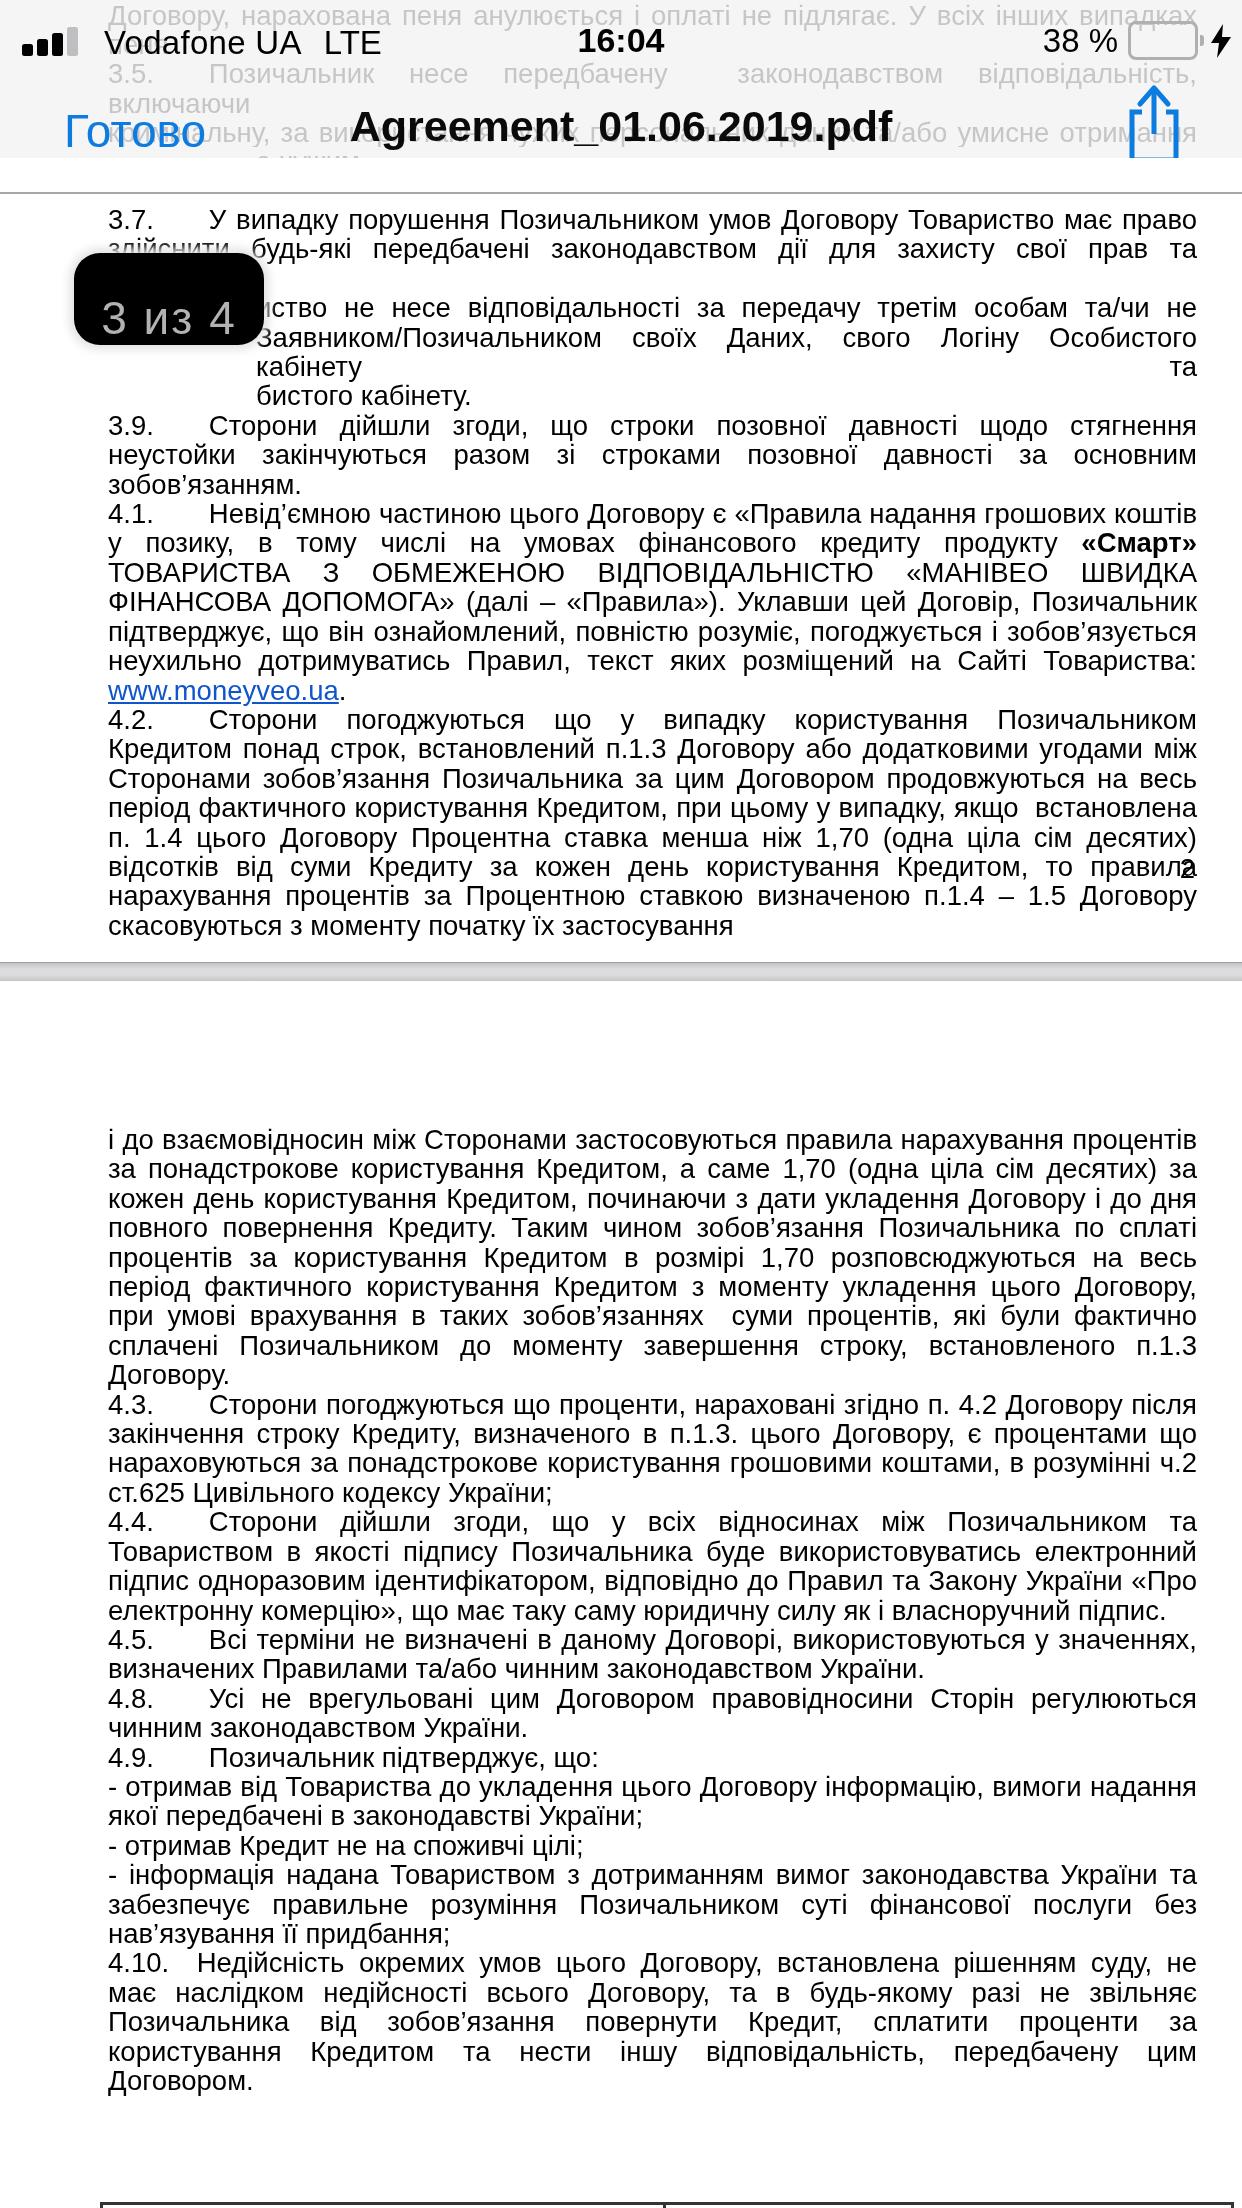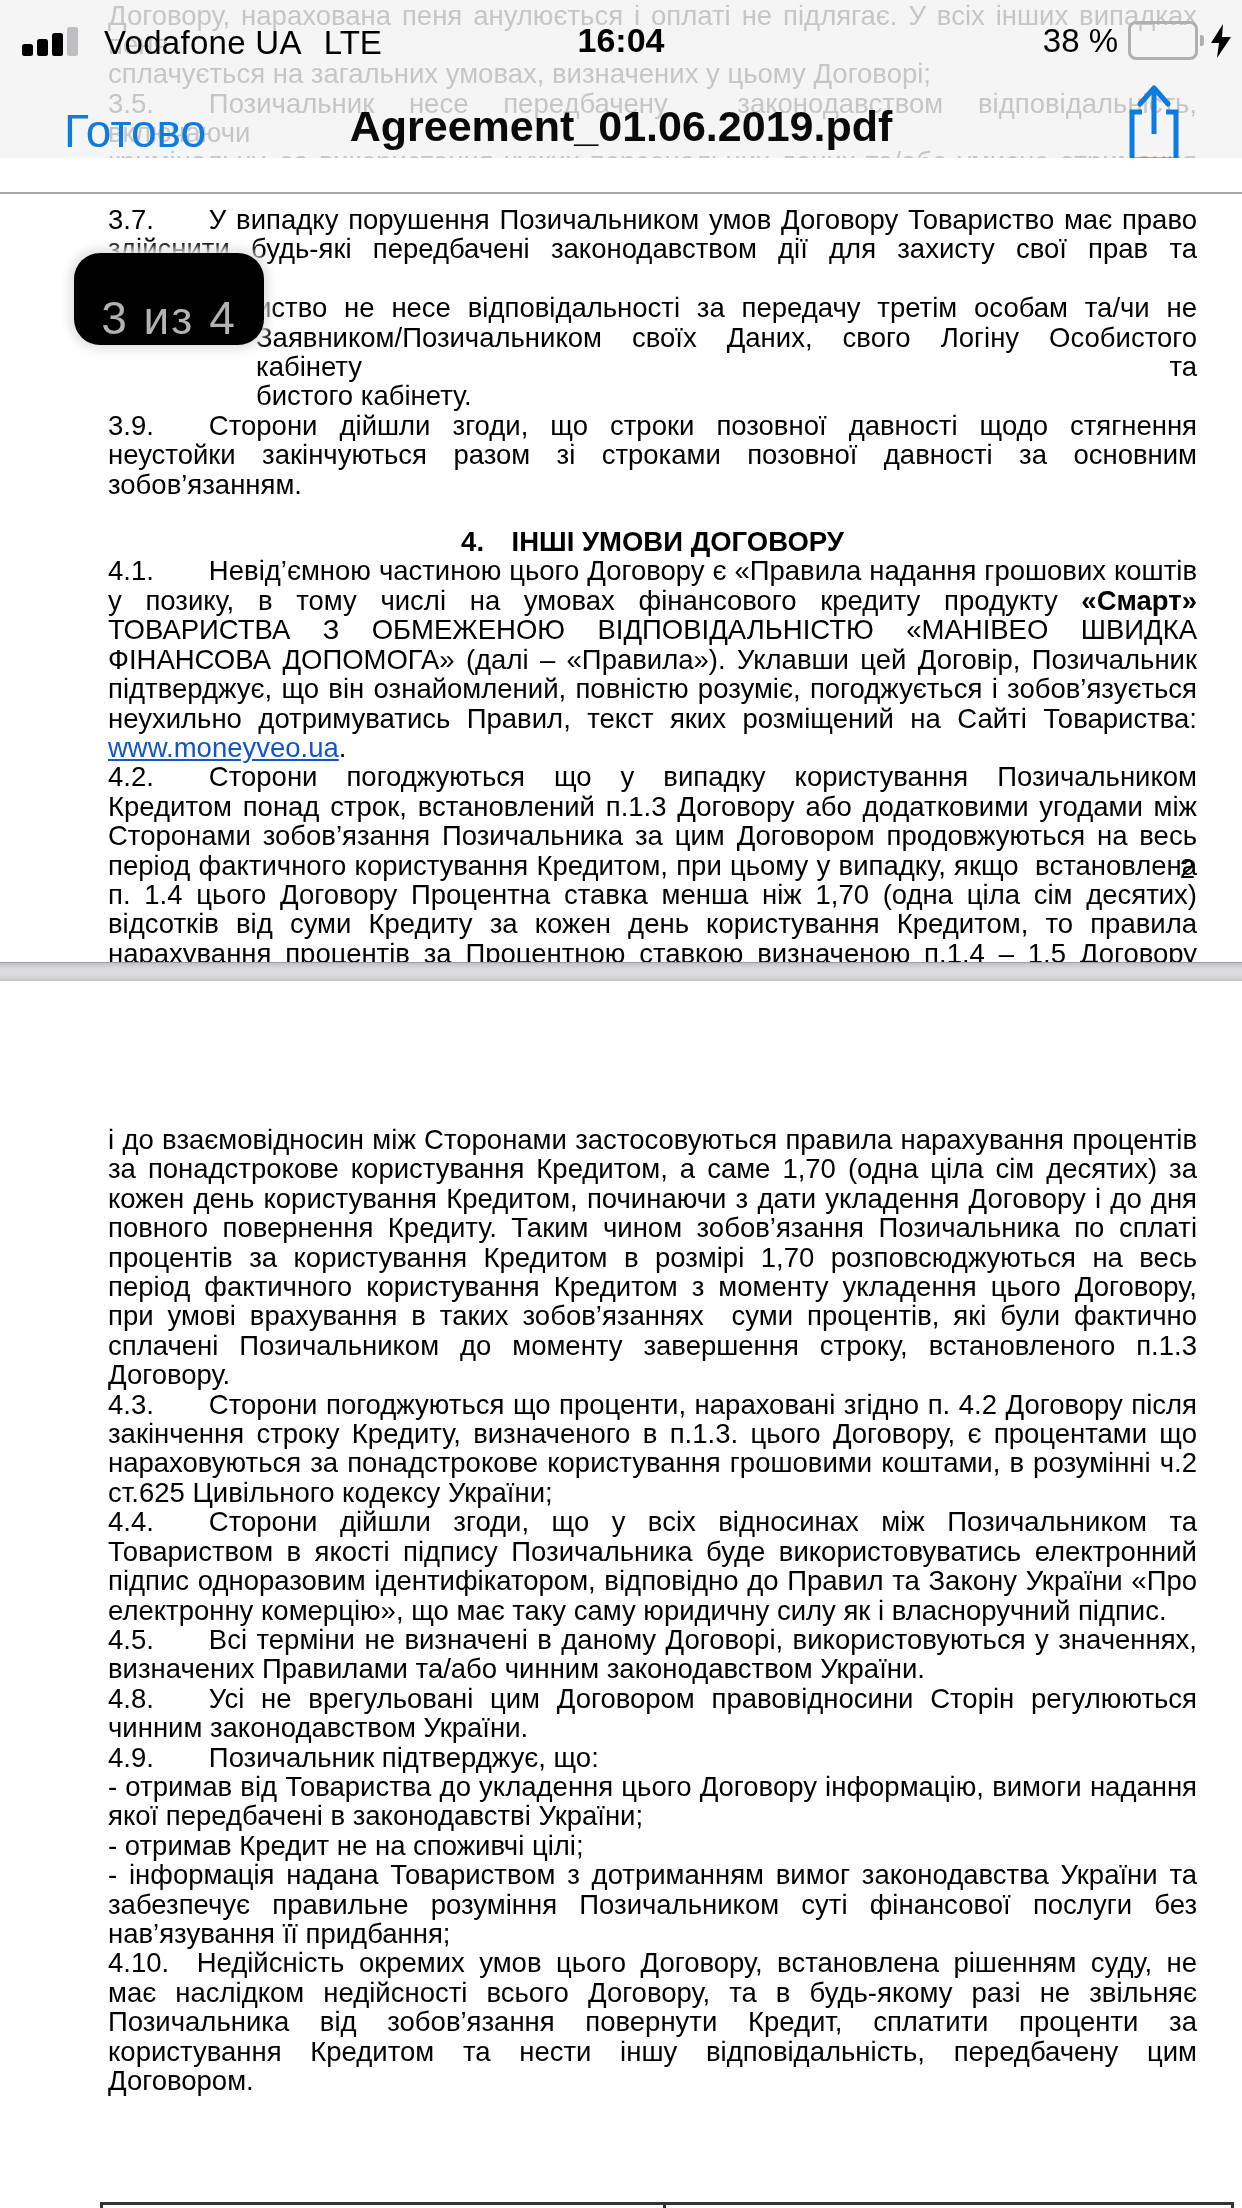"сплачується на загальних умовах," div.fline { html: <div>сплачується на загальних умовах, визначених у цьому Договорі;</div> -> none }
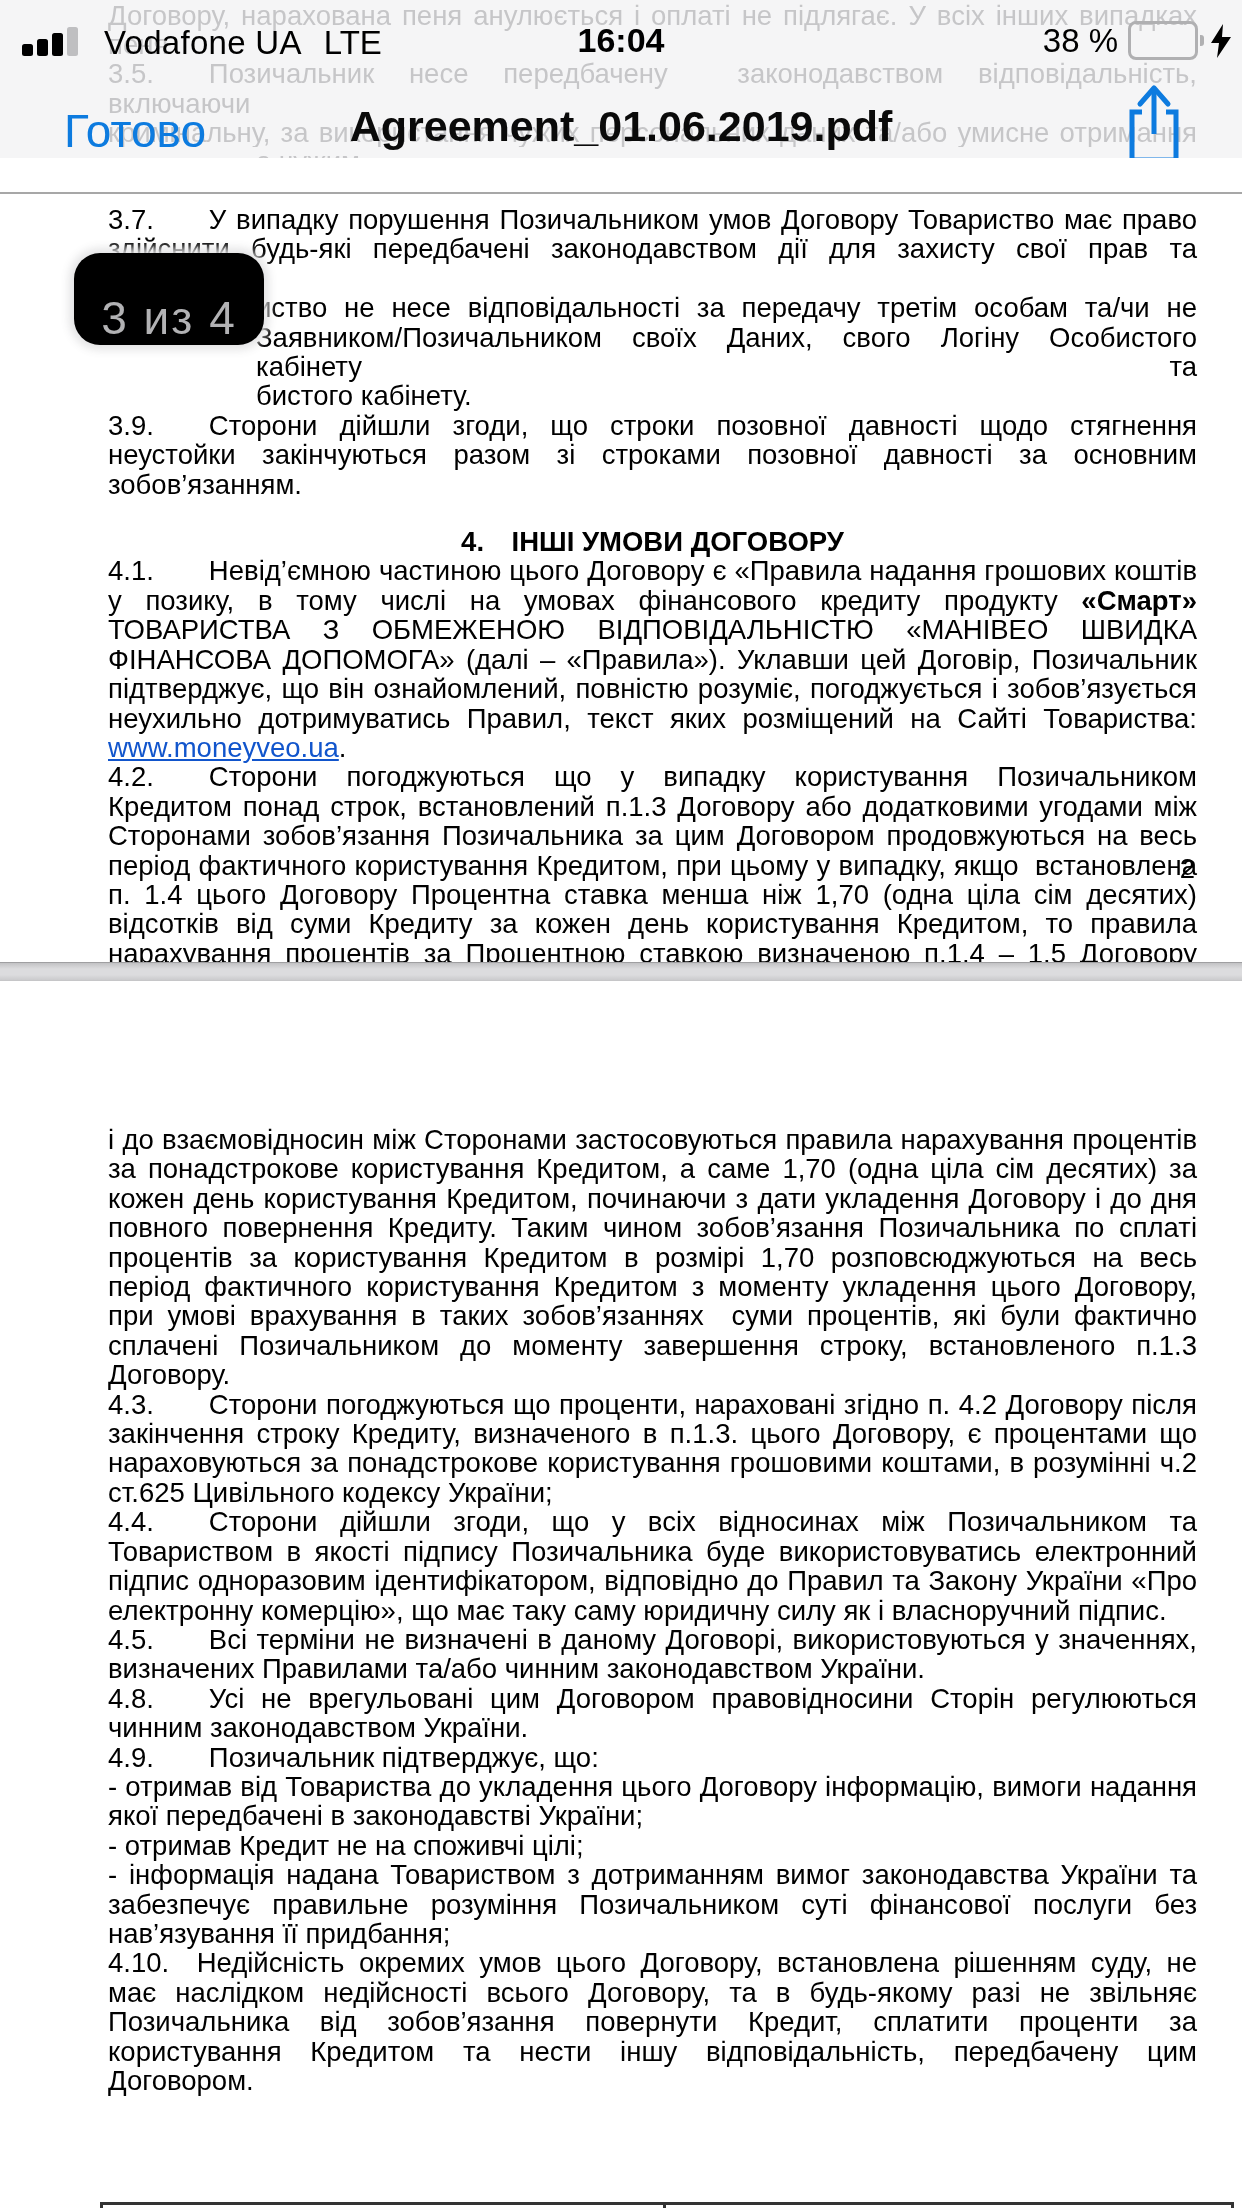"4. ІНШІ УМОВИ ДОГОВОРУ" div.heading { html: <div>4. ІНШІ УМОВИ ДОГОВОРУ</div> -> none }
